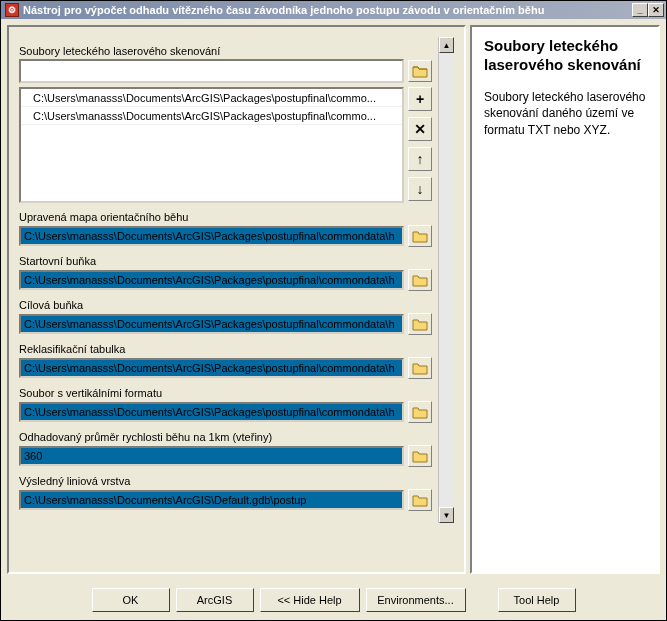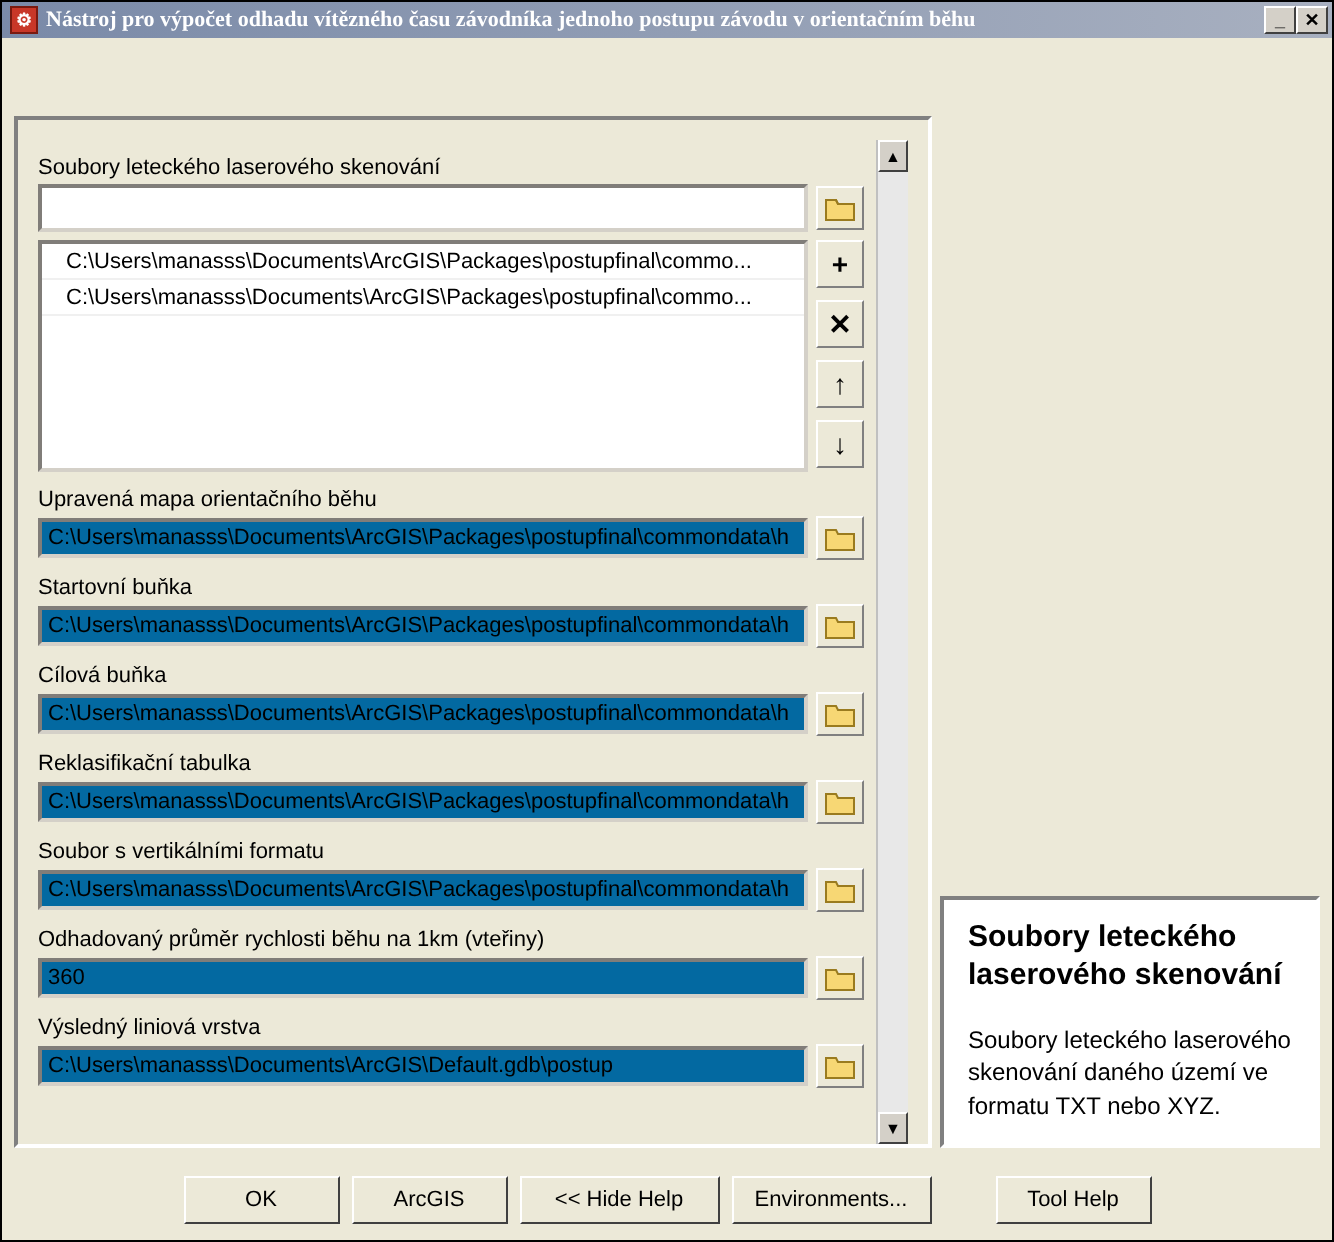"Nástroj pro výpočet odhadu vítězného" .title-text { font-family: Liberation Serif, serif -> none }
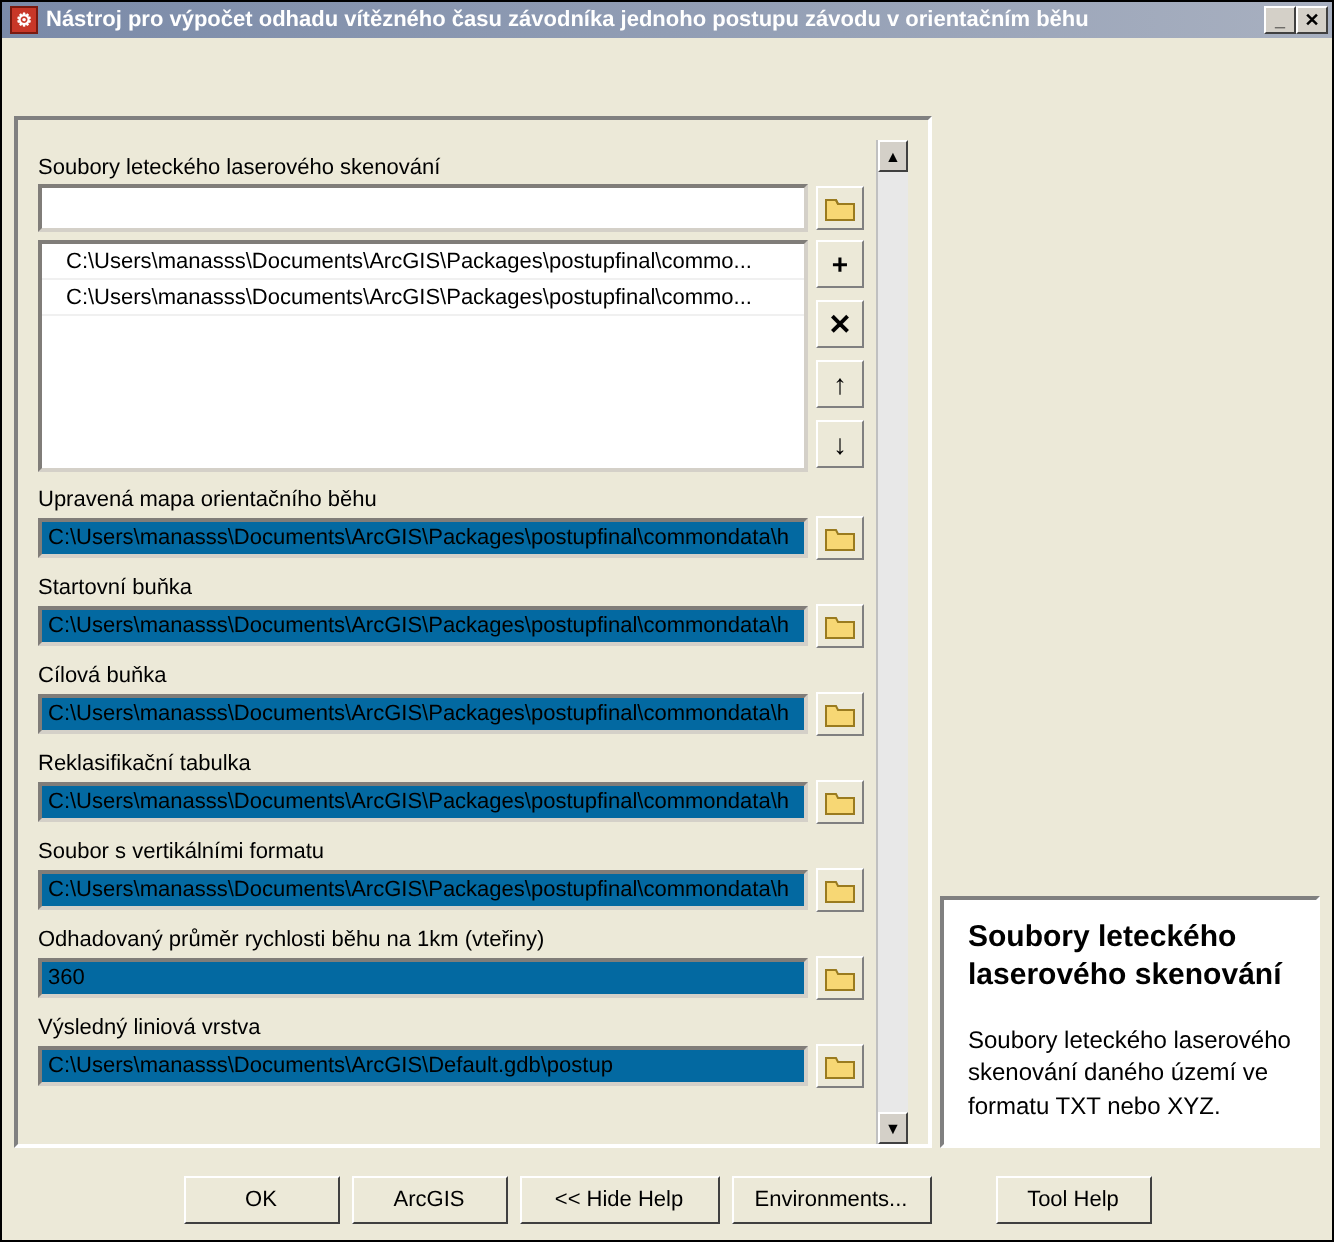"Soubory leteckého laserového skenování" .content { align-items: flex-end -> none }
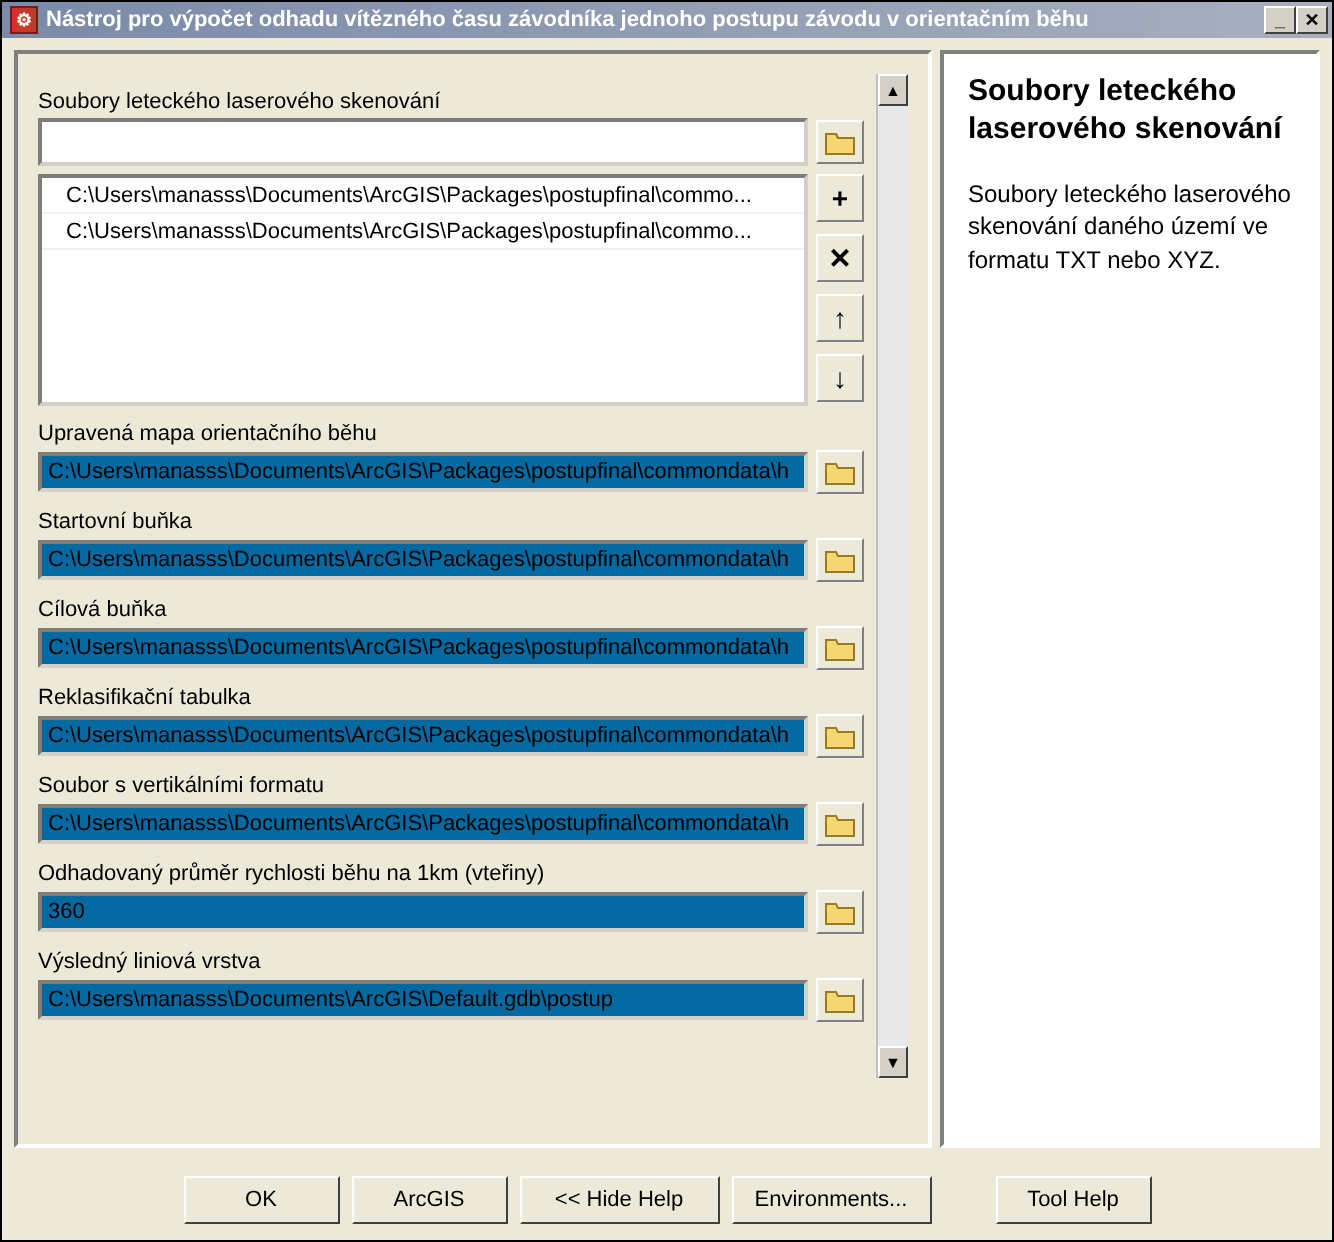"C:\Users\manasss\Documents\ArcGIS\Defaul" div.row { margin-bottom: 28px -> 12px }
